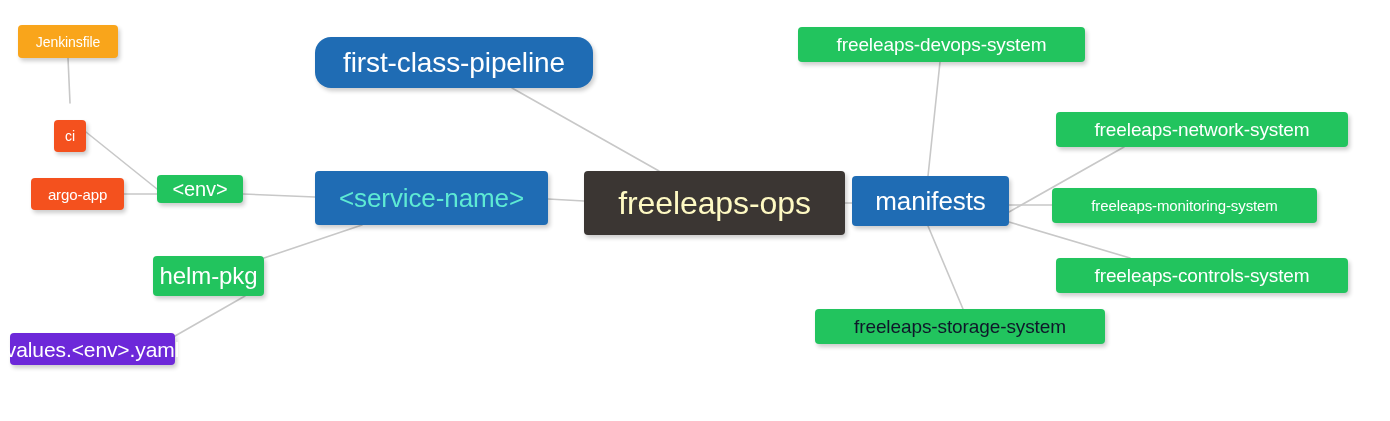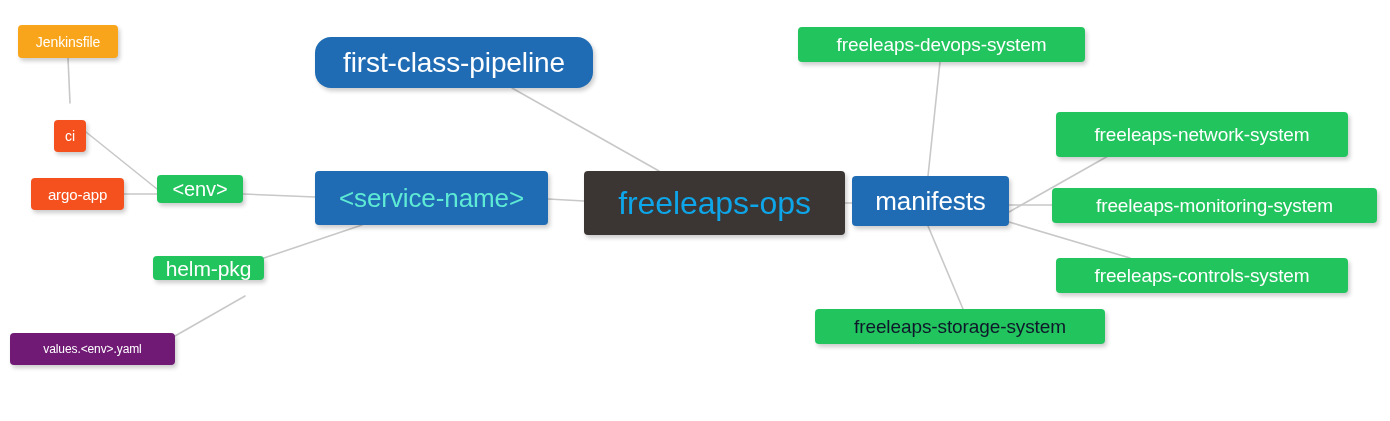"freeleaps-network-system" div.node { height: 45px -> 35px }
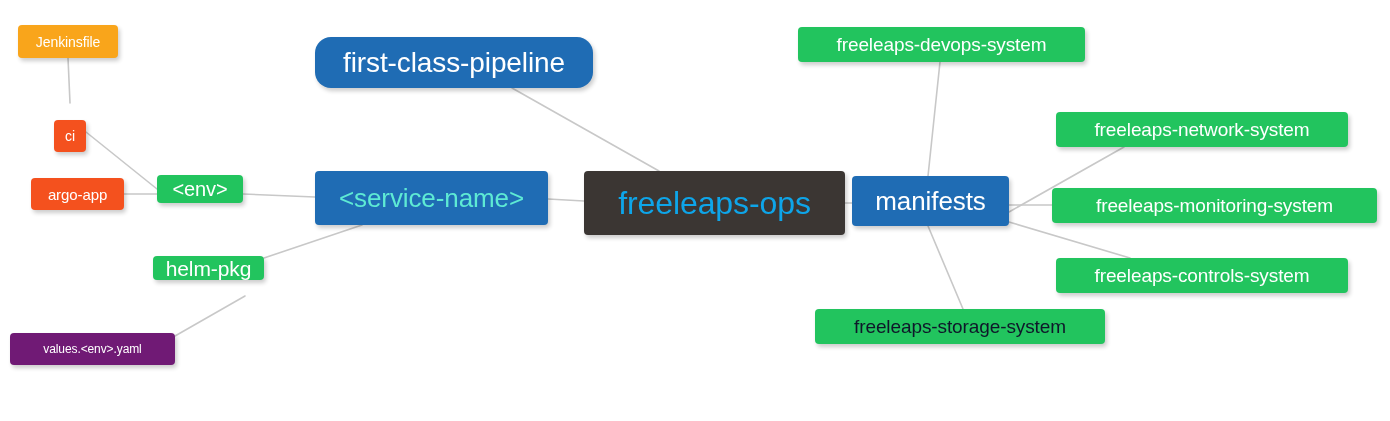"freeleaps-ops" div.node { color: #0ea5e9 -> #fef9c3 }
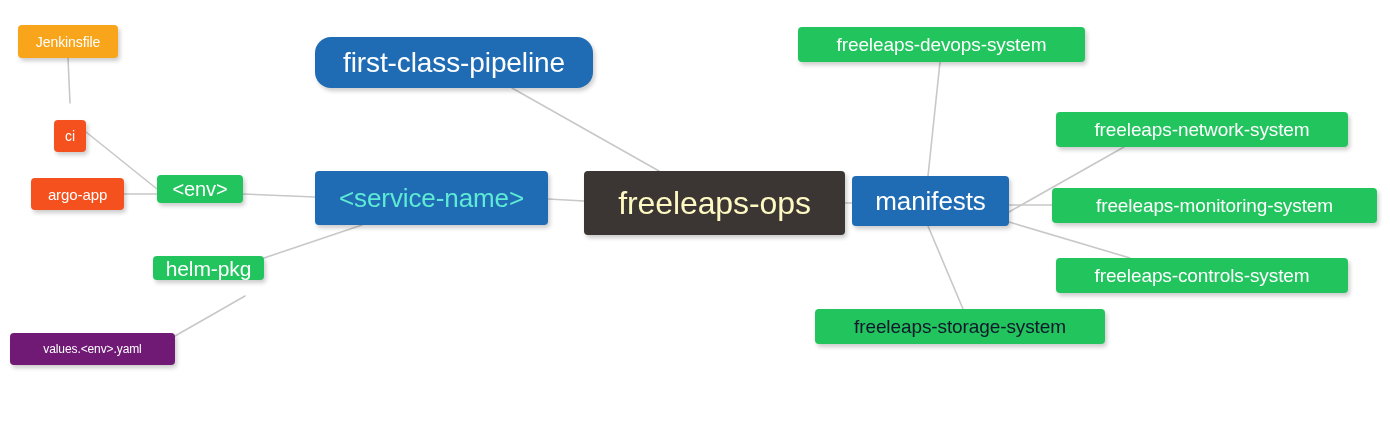"freeleaps-monitoring-system" div.node { font-size: 19px -> 15px; width: 325px -> 265px }
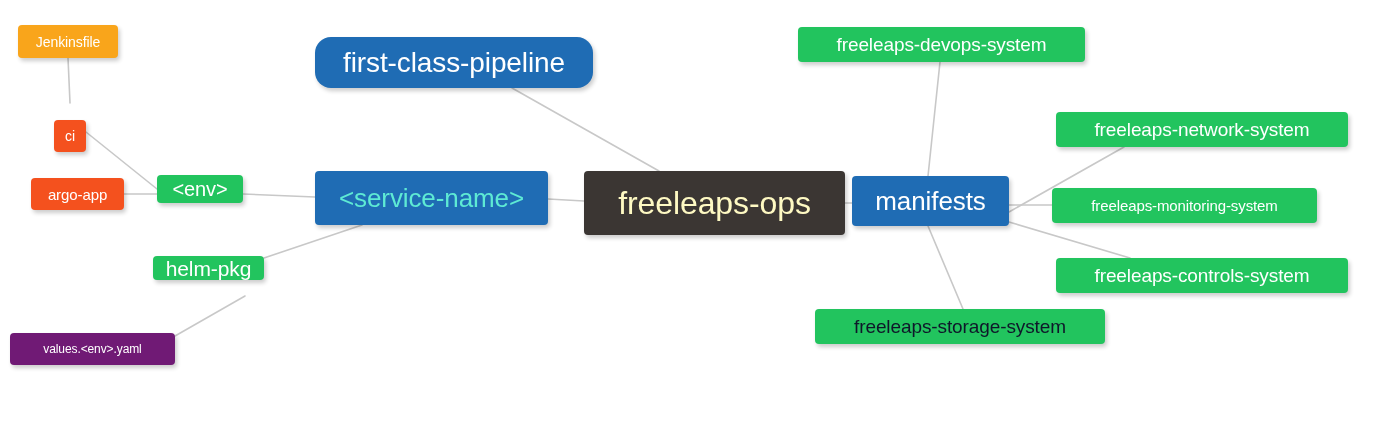"helm-pkg" div.node { font-size: 21px -> 24px; height: 24px -> 40px }
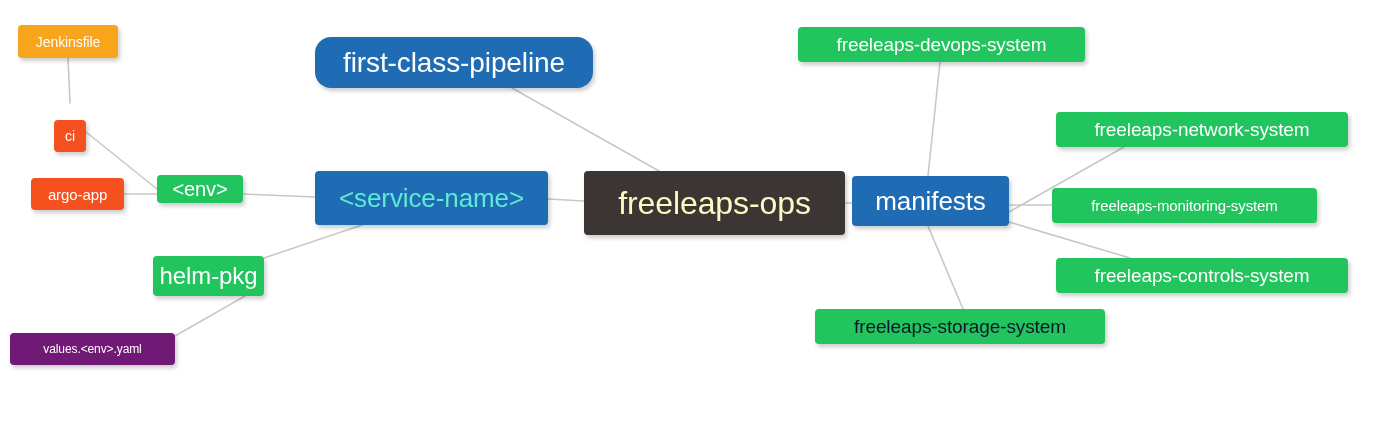"values.<env>.yaml" div.node { background: #701a75 -> #6d28d9; font-size: 12px -> 21px }
